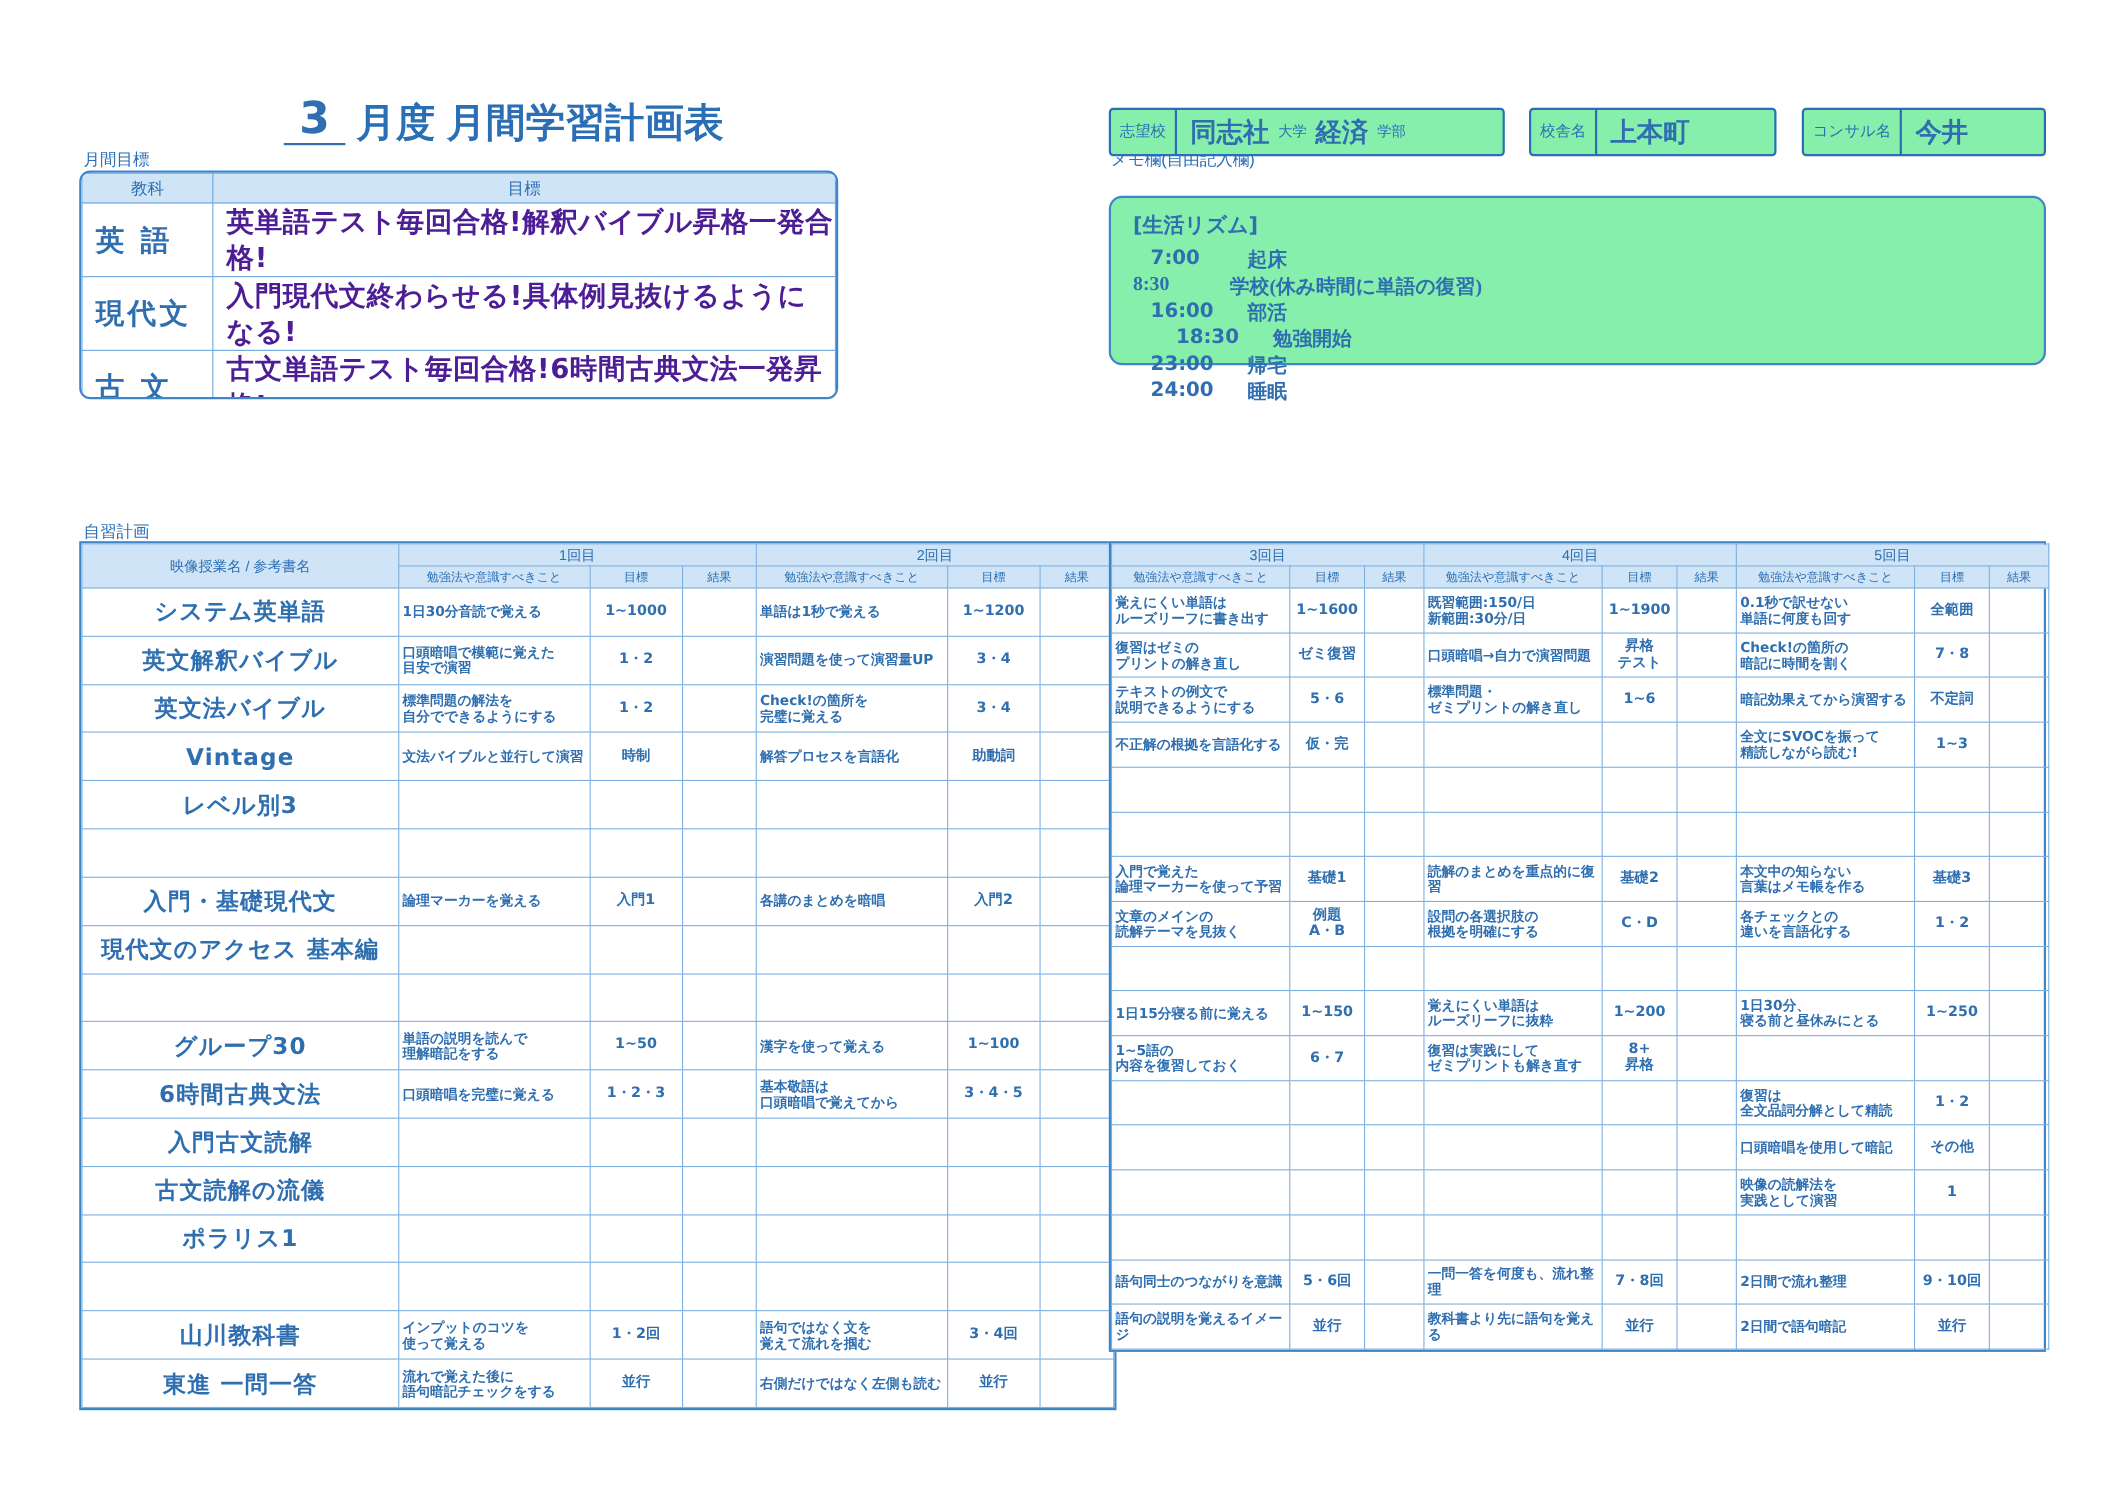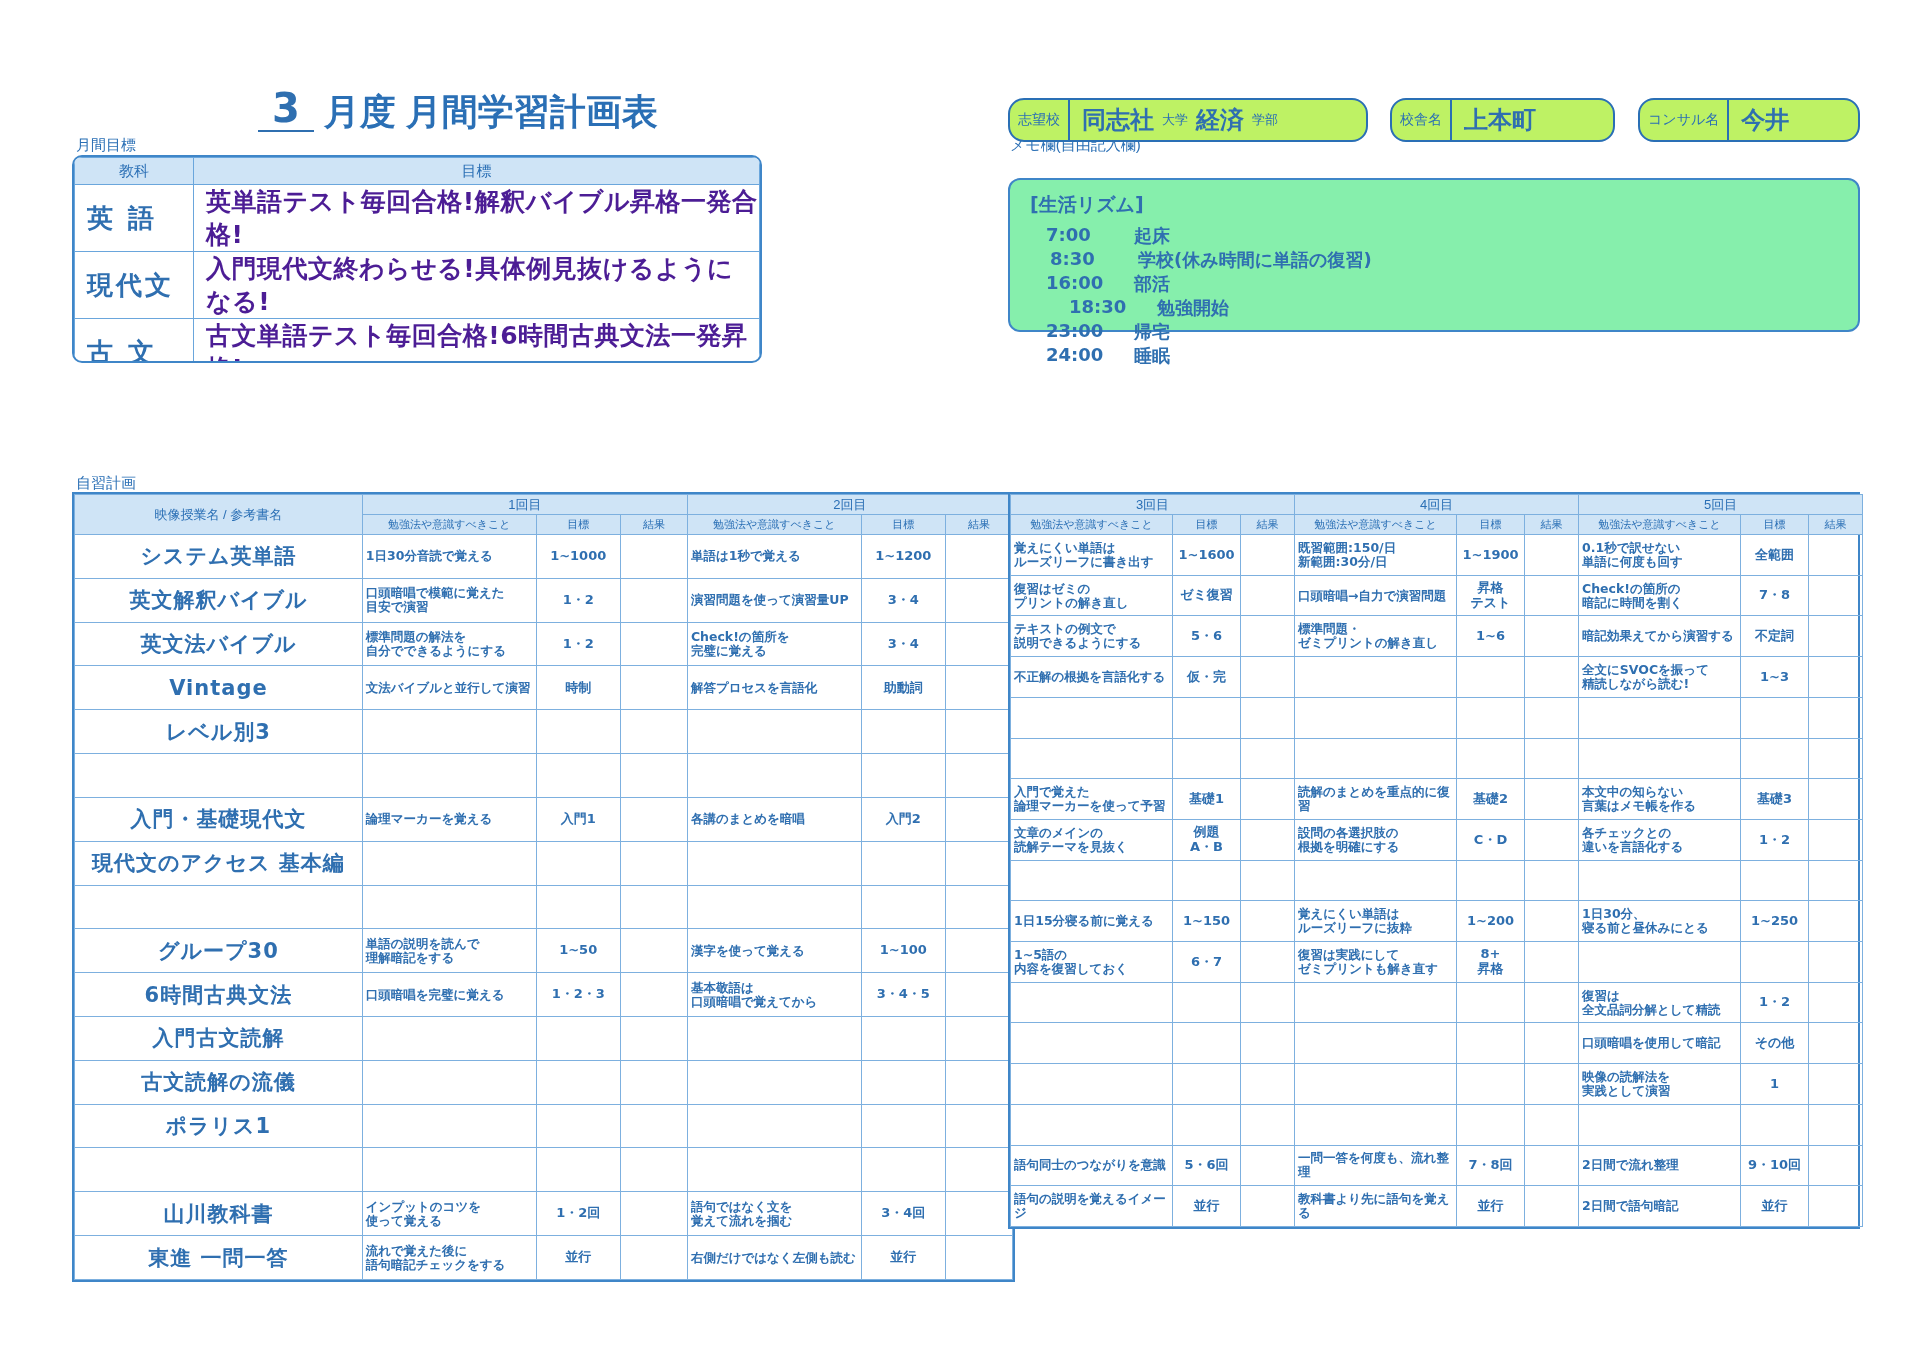"志望校" .field-wrap { background: #bef264 -> #86efac; border-radius: 16px -> 4px }
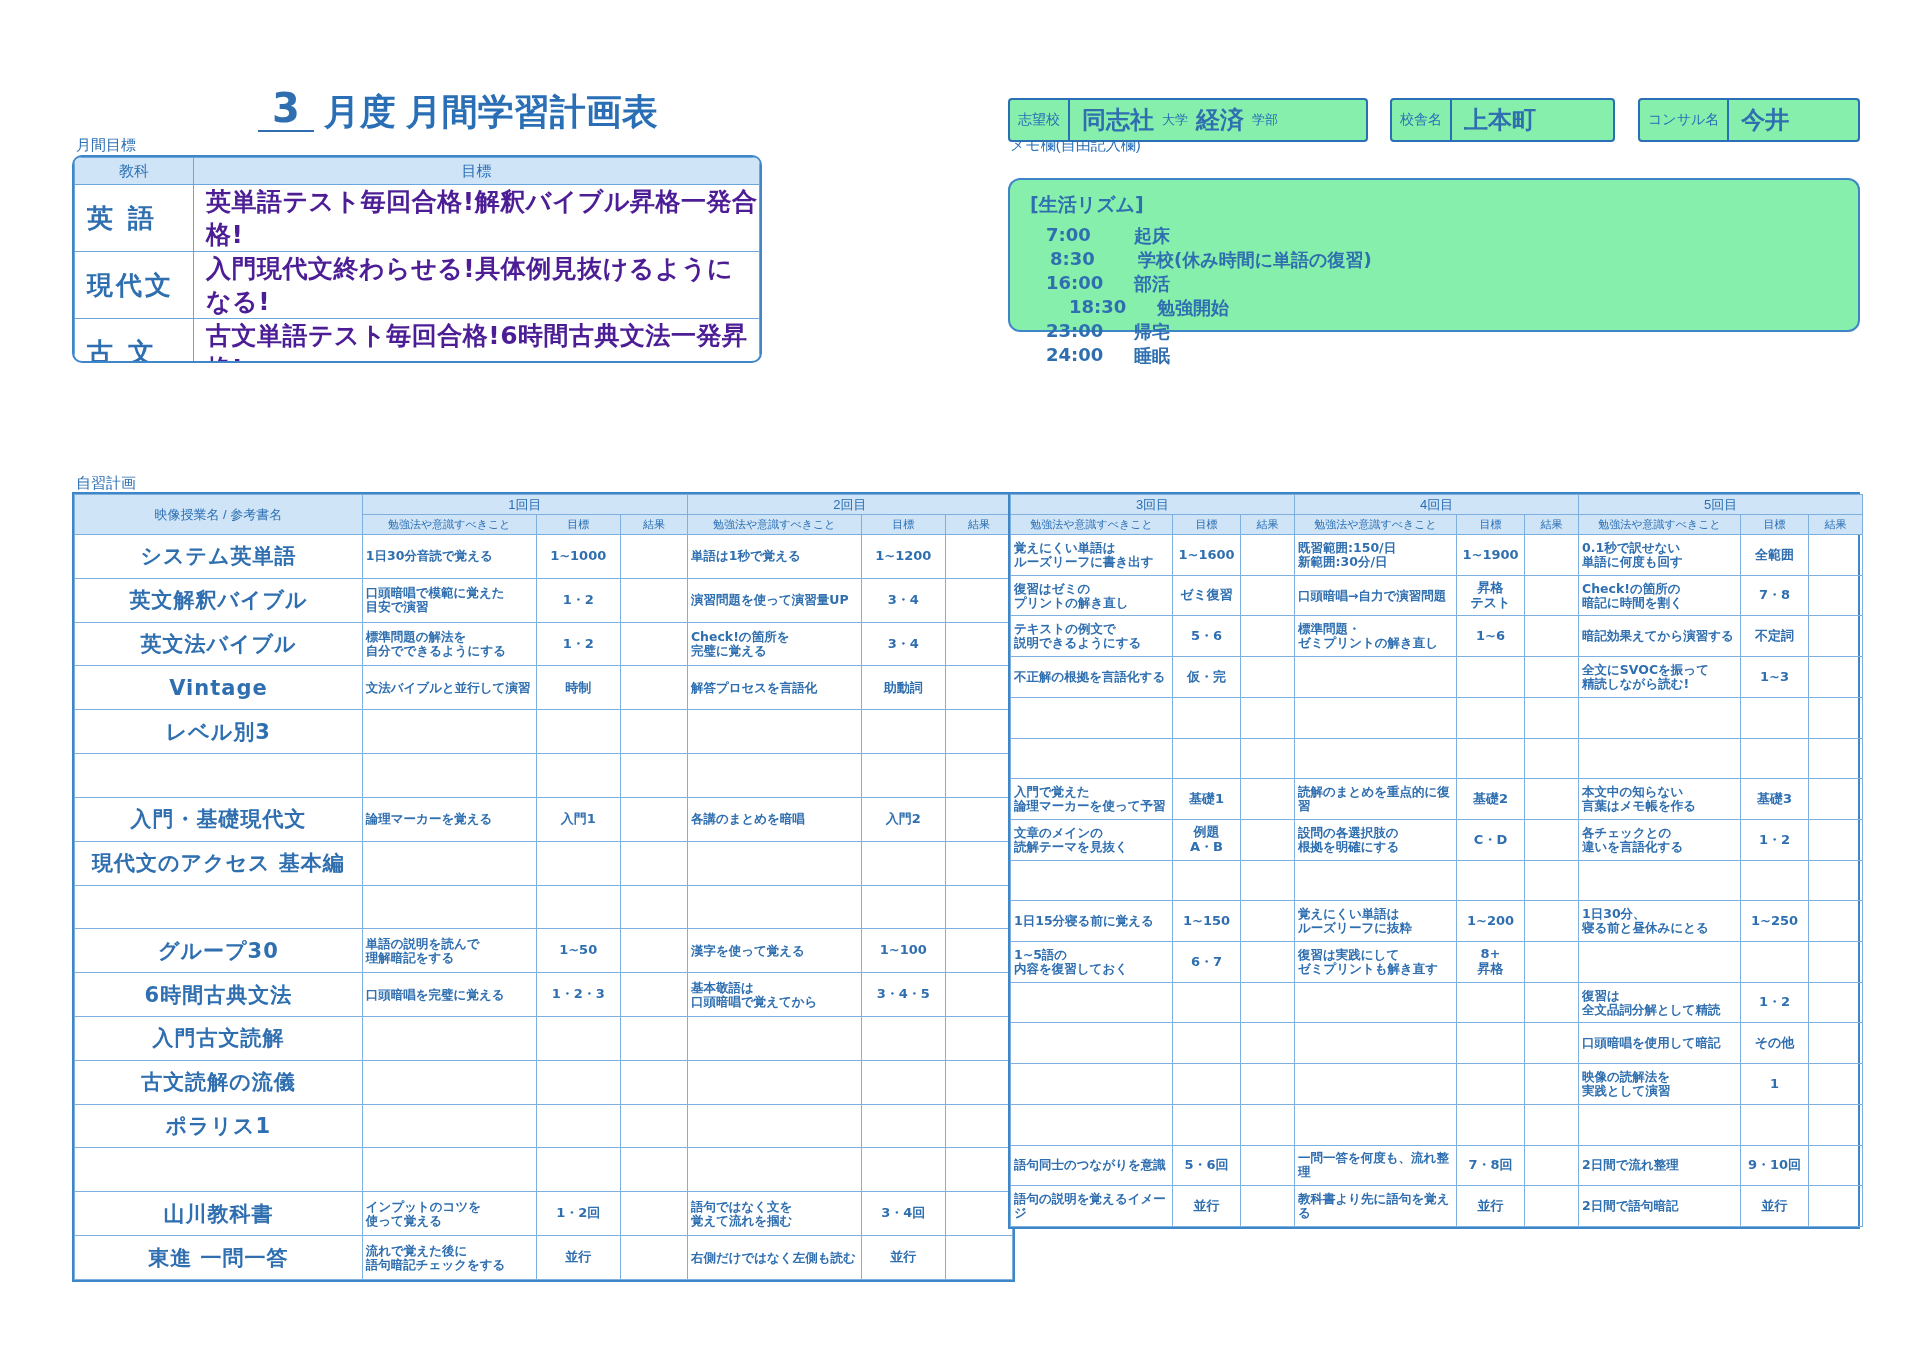"8:30" div.memo-line { font-family: none -> Liberation Serif, serif; left: 40px -> 20px }
